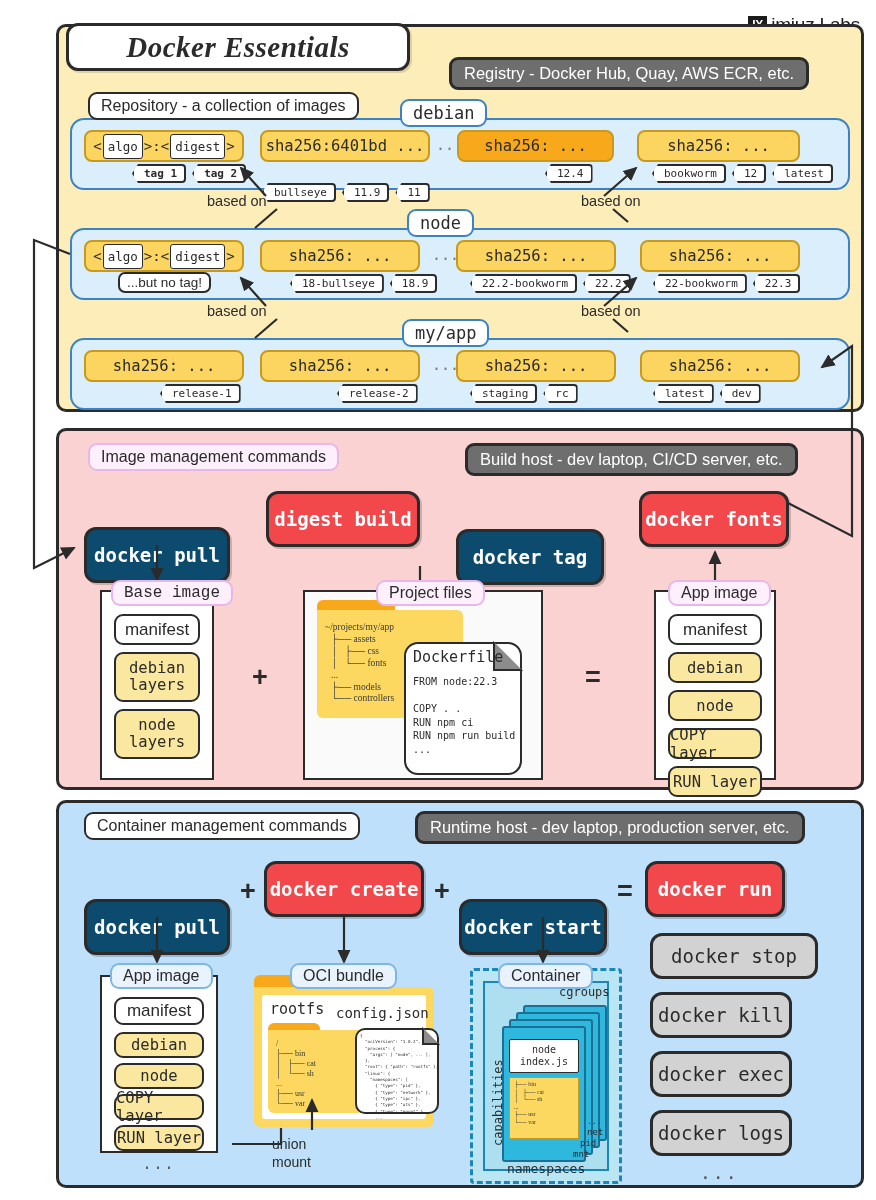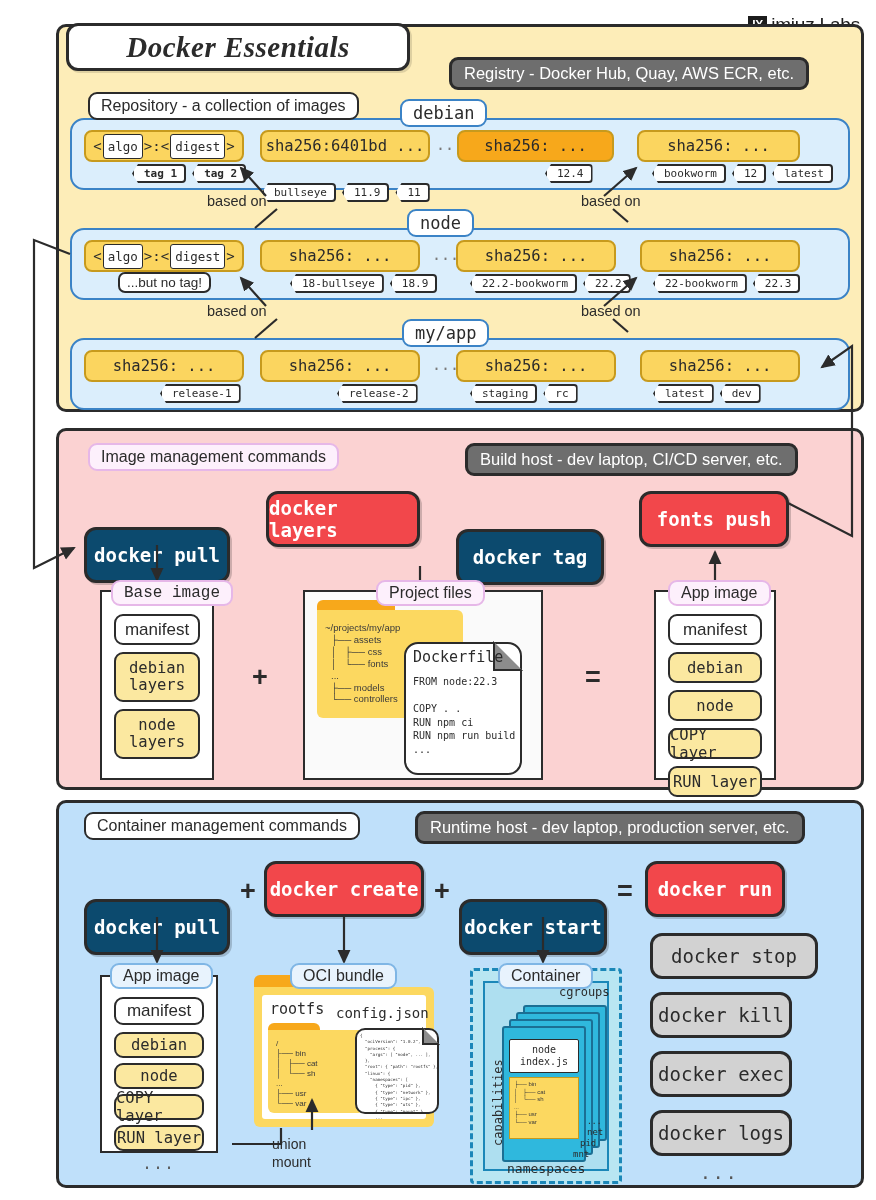"docker layers" div.cmd { text: docker layers -> digest build }
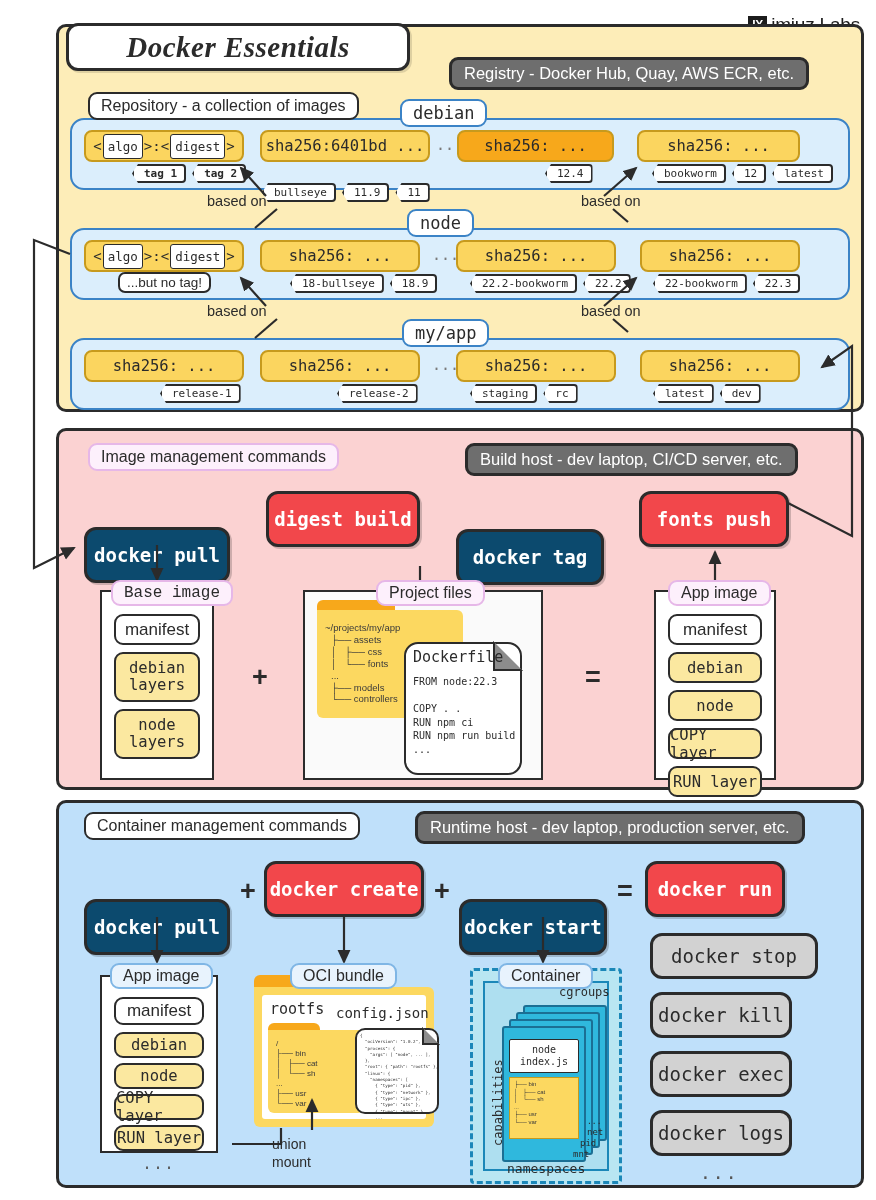"fonts push" div.cmd { text: fonts push -> docker fonts }
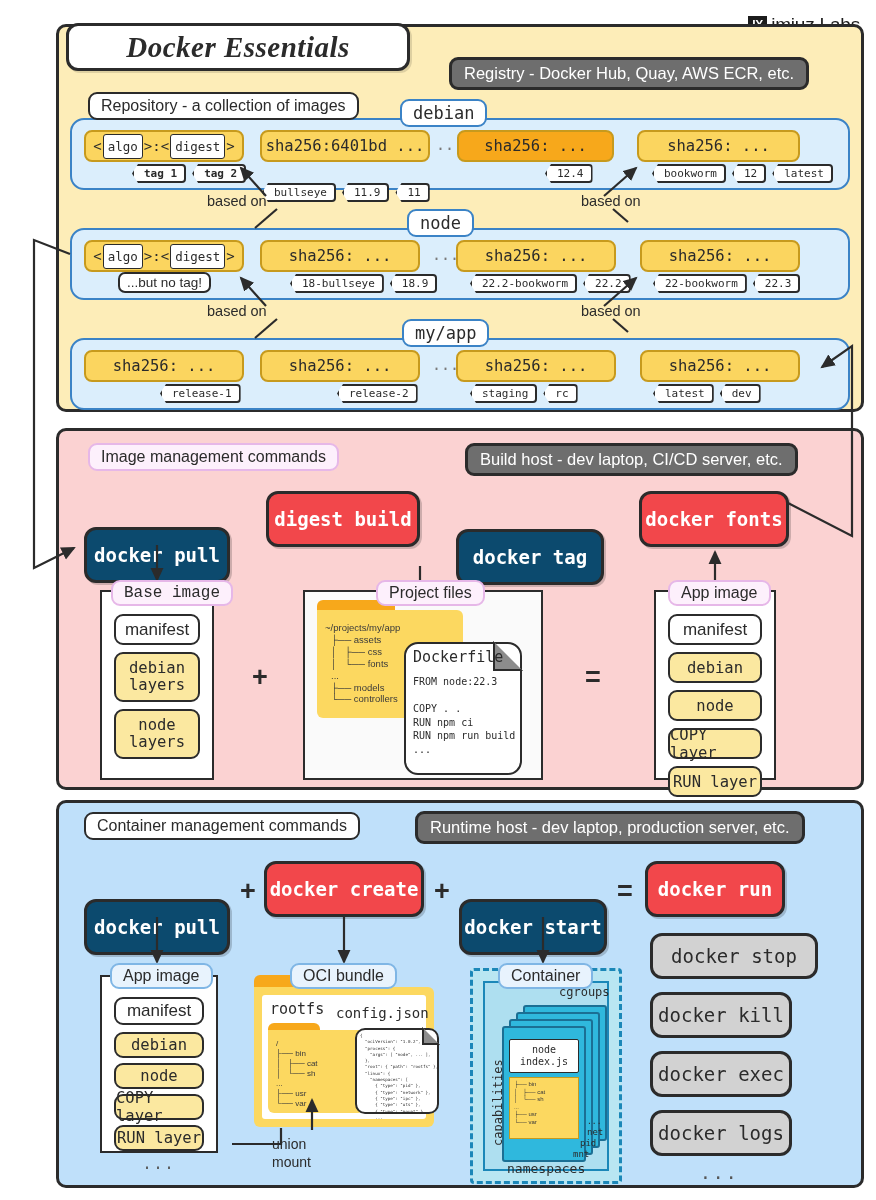"~/projects/my/app" .tree { font-family: Liberation Sans, sans-serif -> Liberation Serif, serif }
